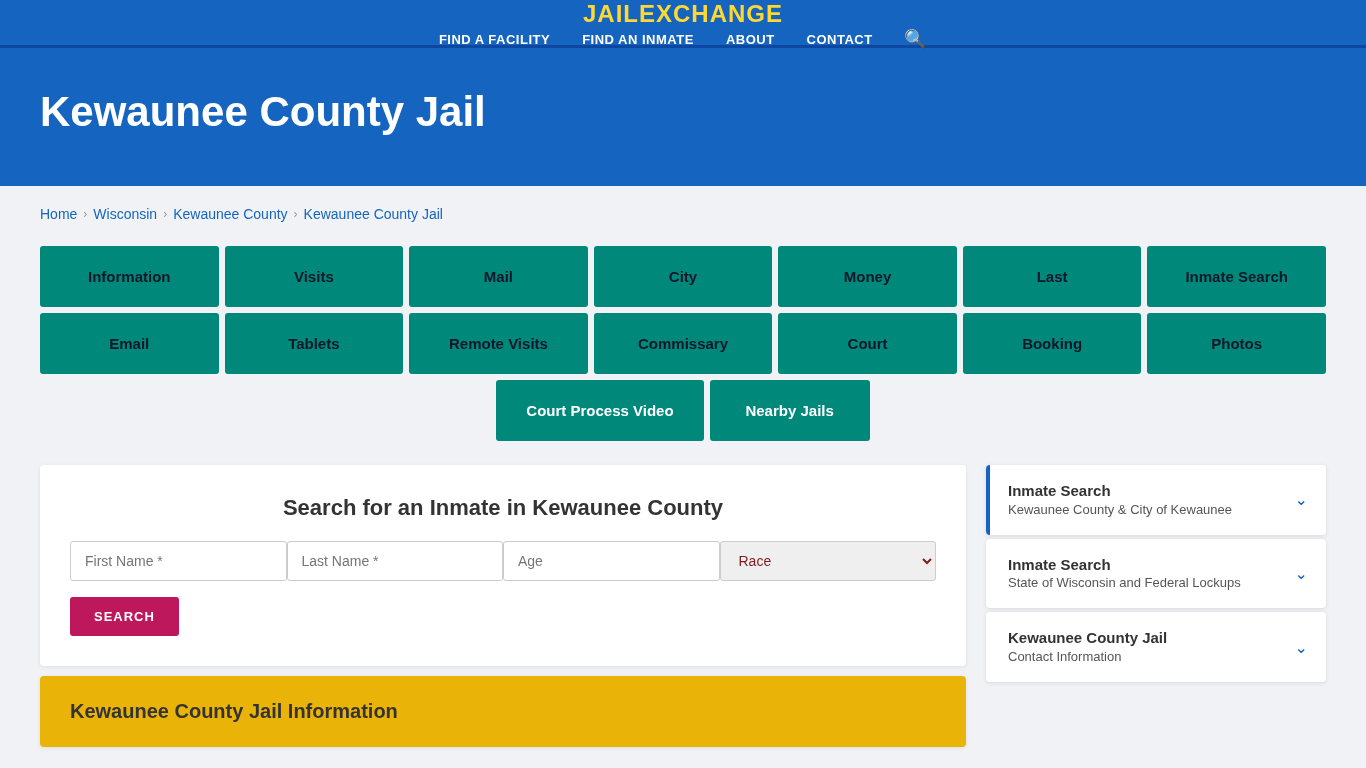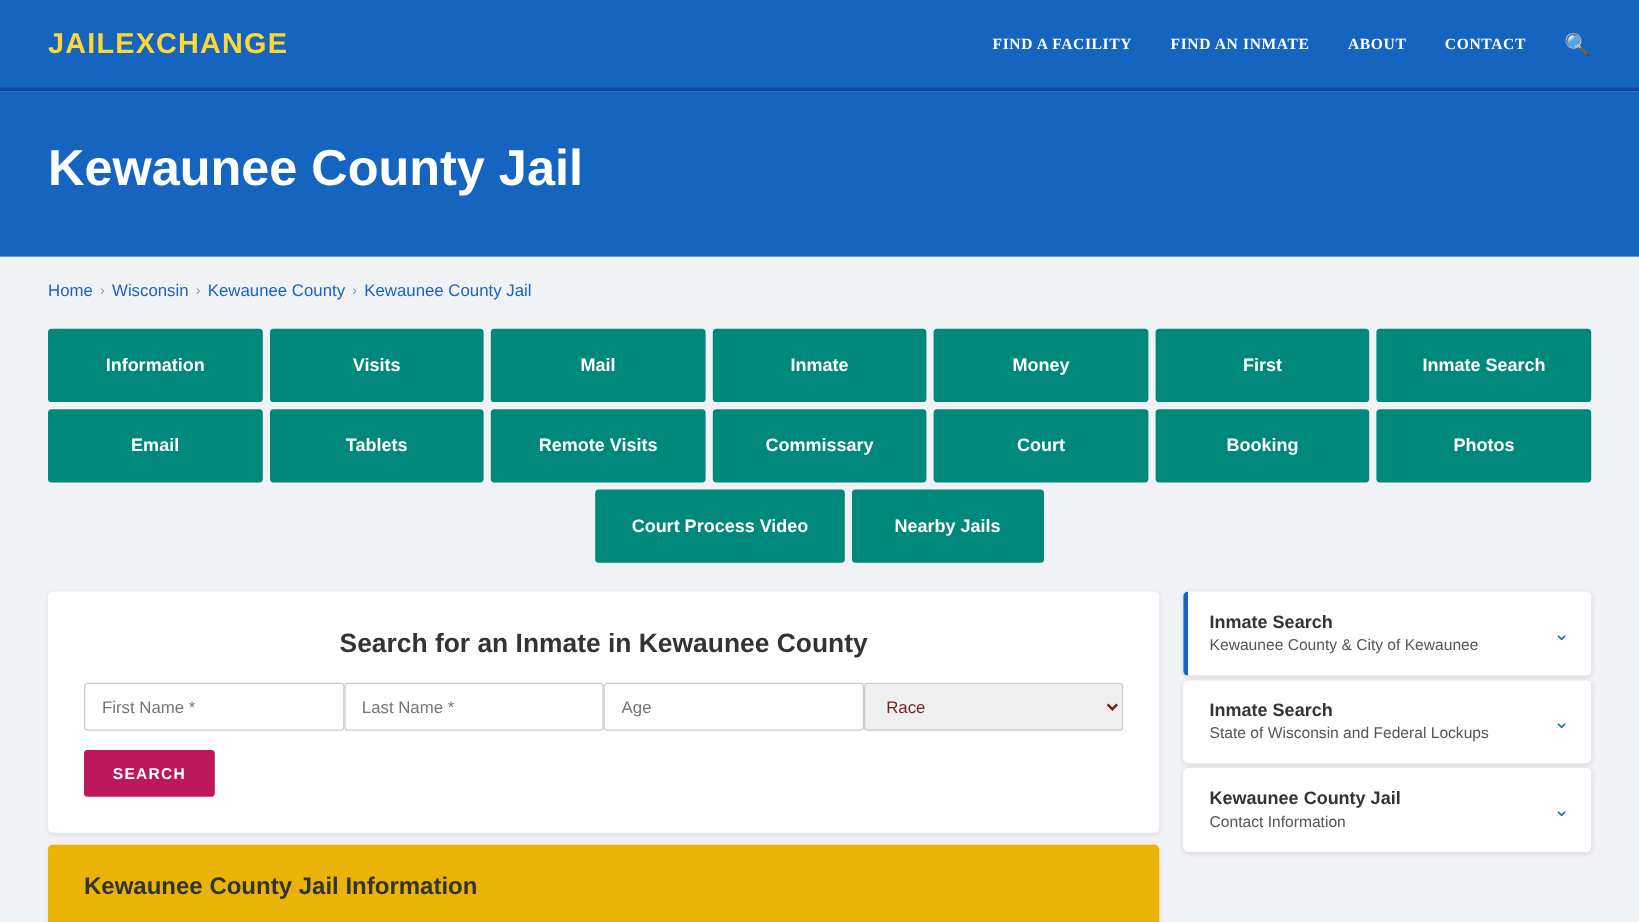"JAILEXCHANGE" nav { flex-direction: none -> column; height: 76px -> 48px }
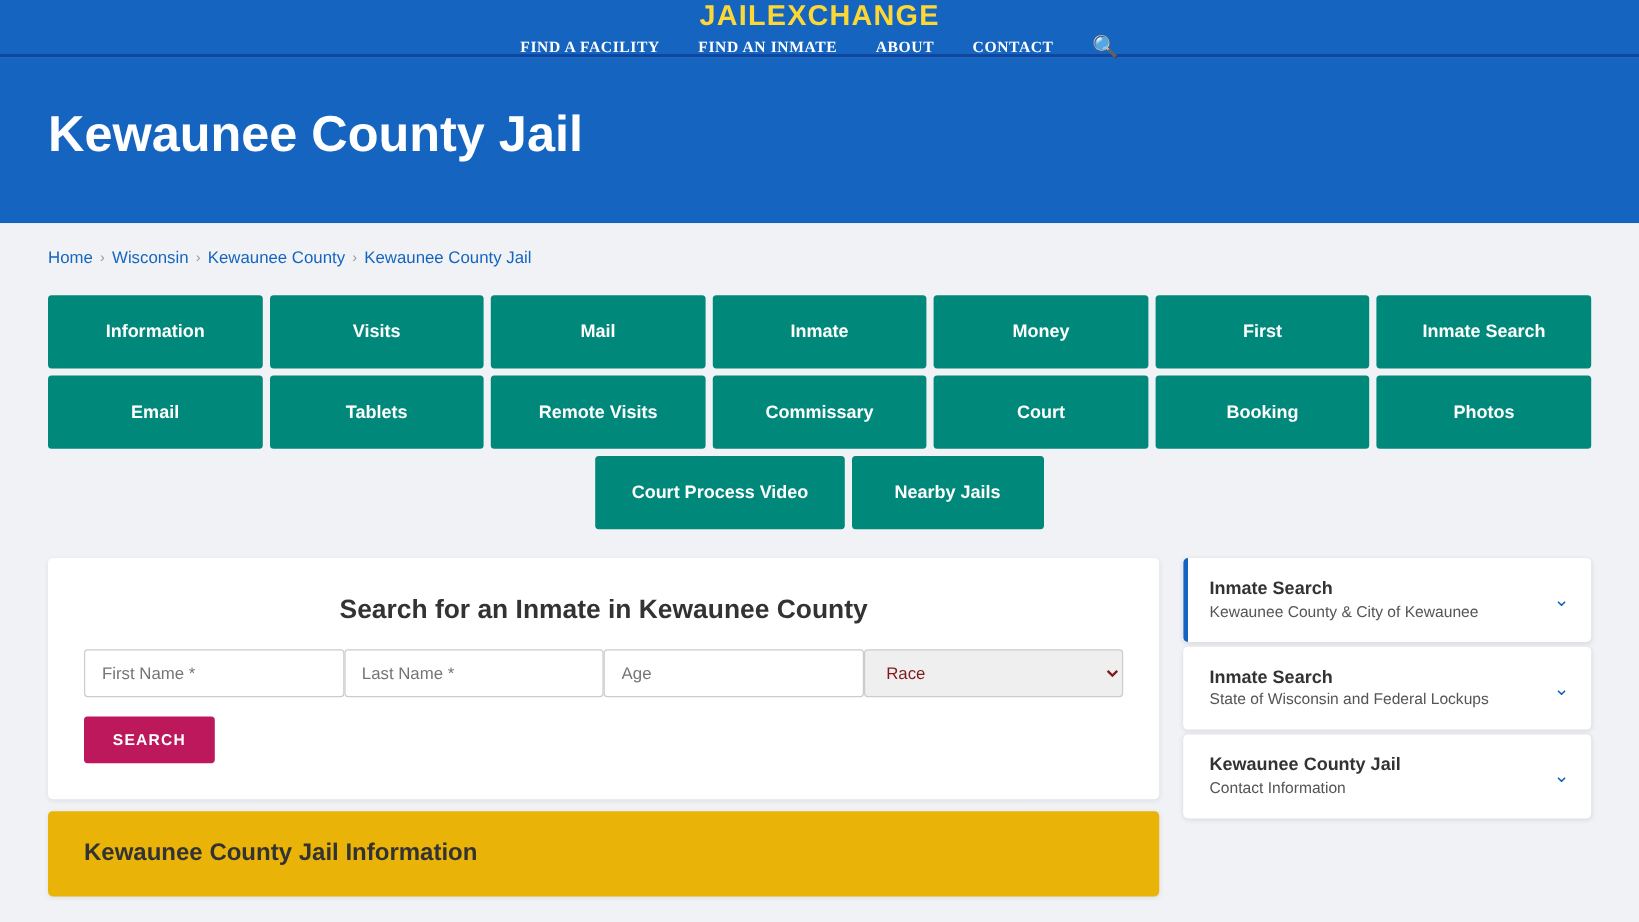"FIND A FACILITY" .nav-links a { font-family: Liberation Serif, serif -> none }
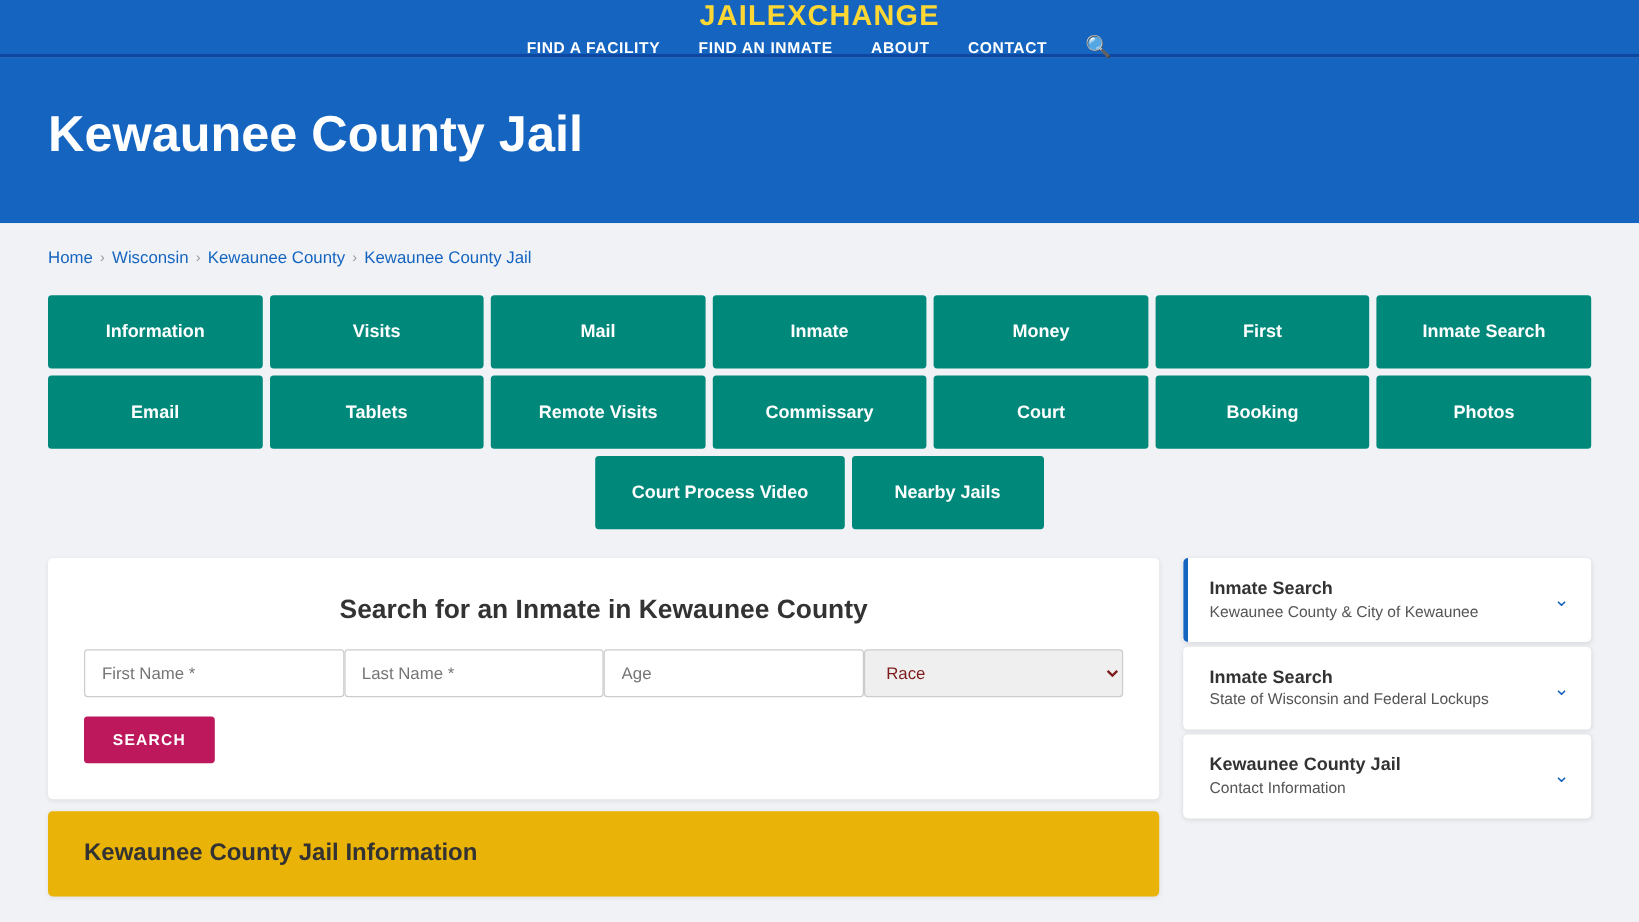"Information" .grid-btn { color: #ffffff -> #0f172a }
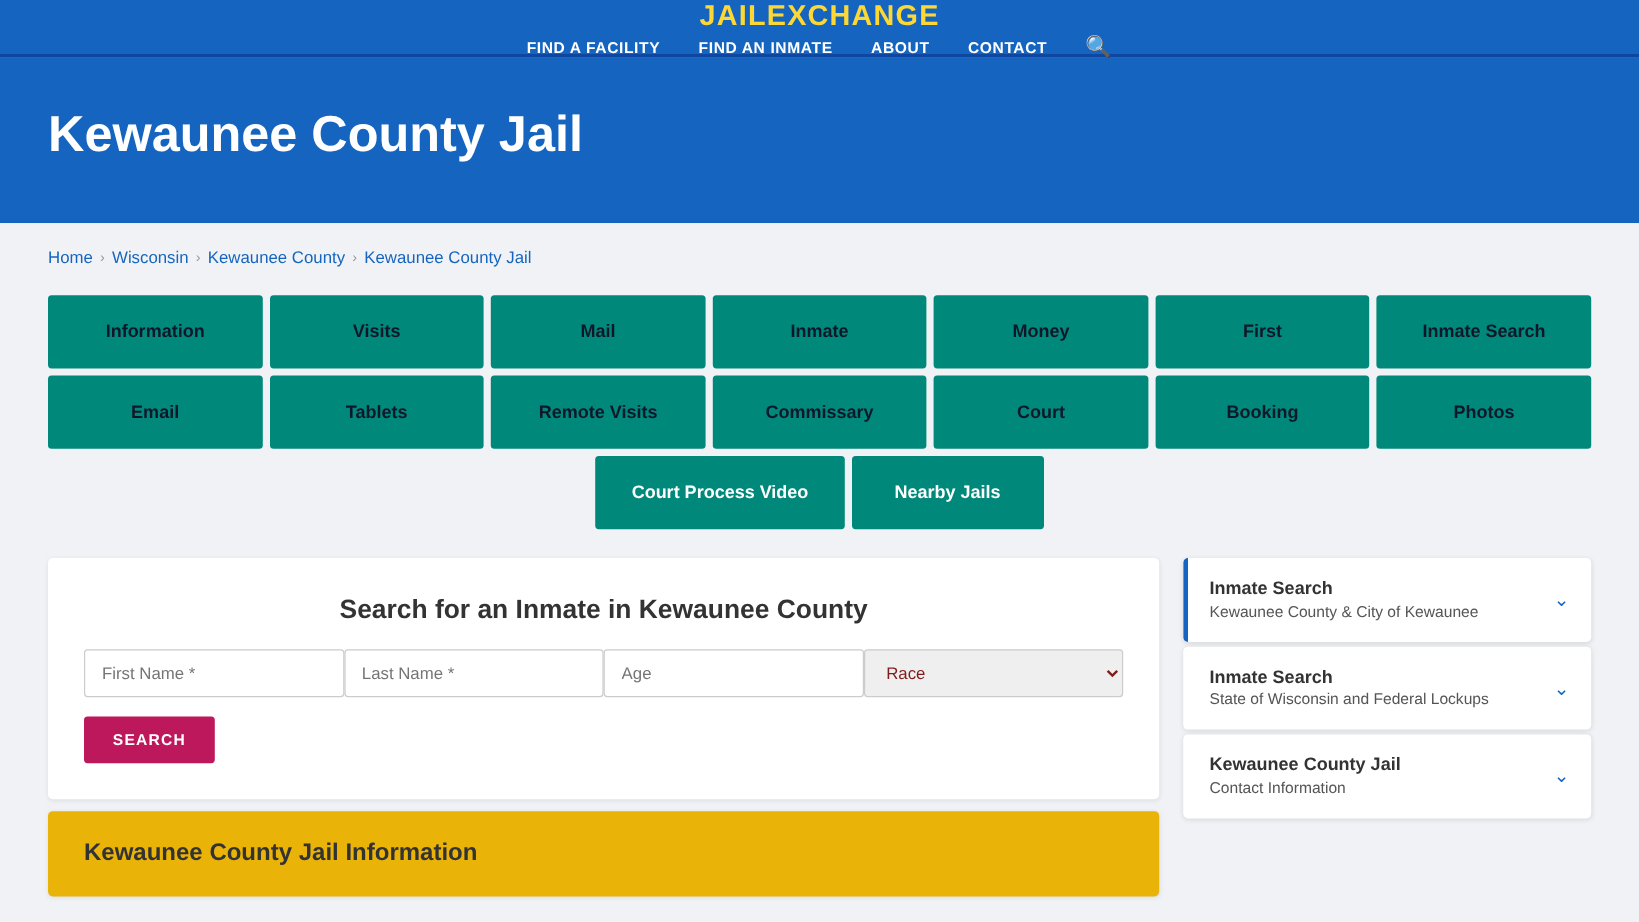"Inmate" button.grid-btn { text: Inmate -> City }
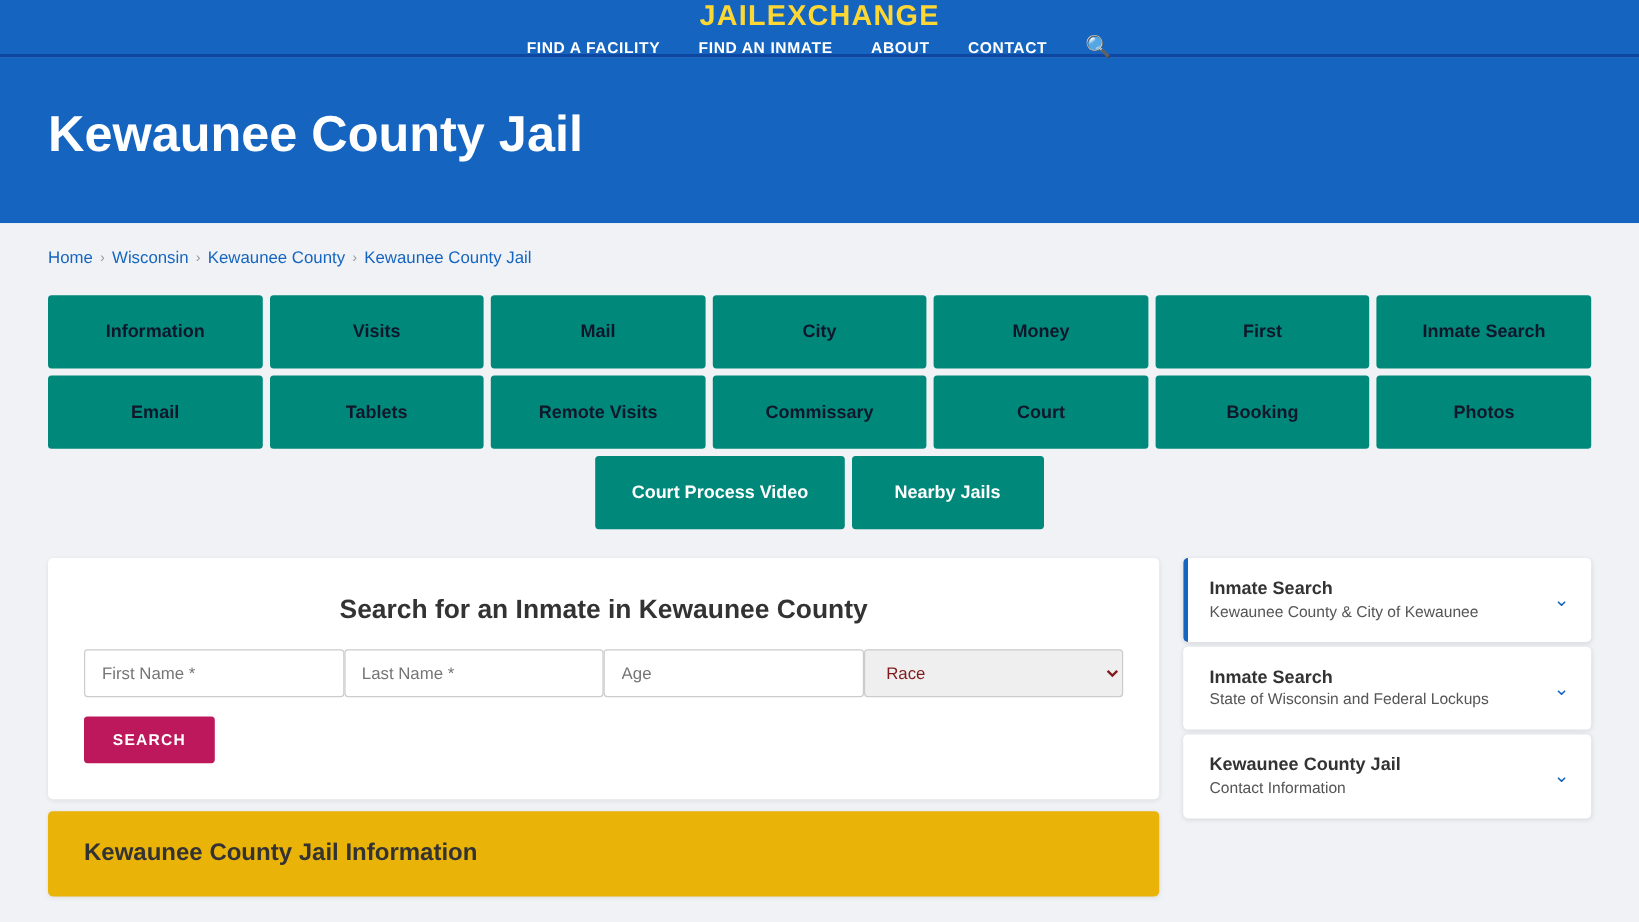"First" button.grid-btn { text: First -> Last }
